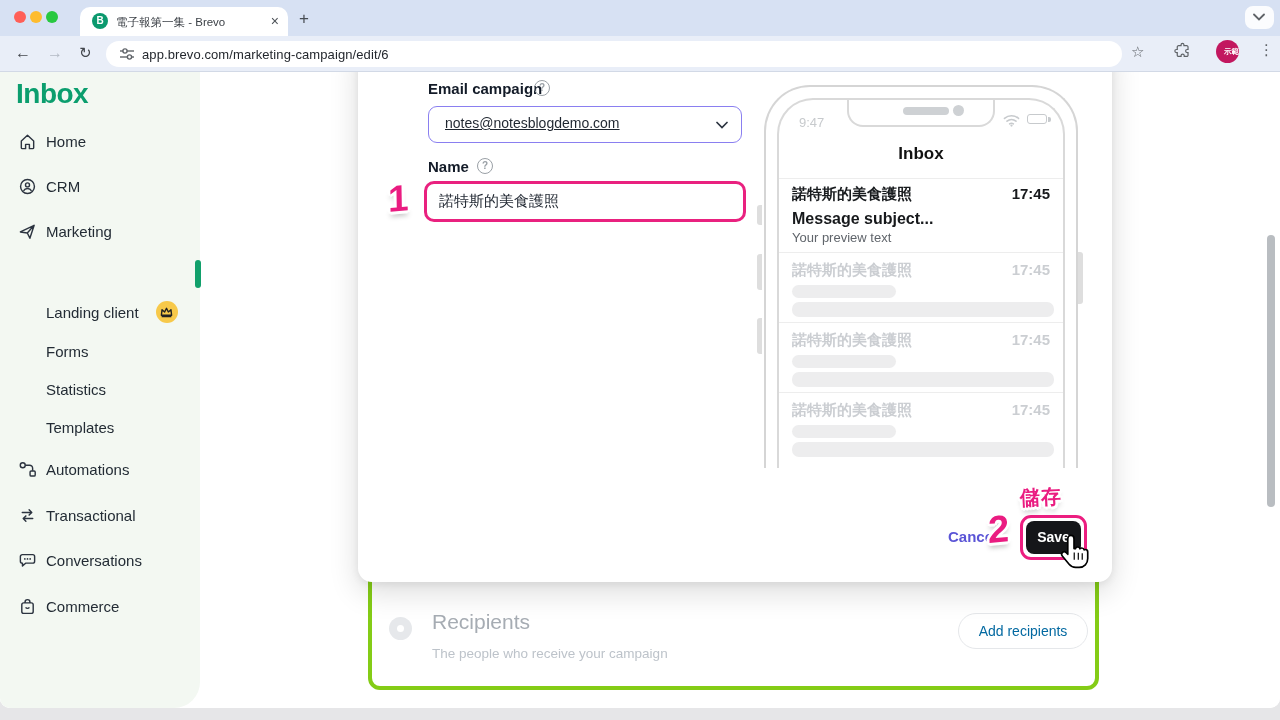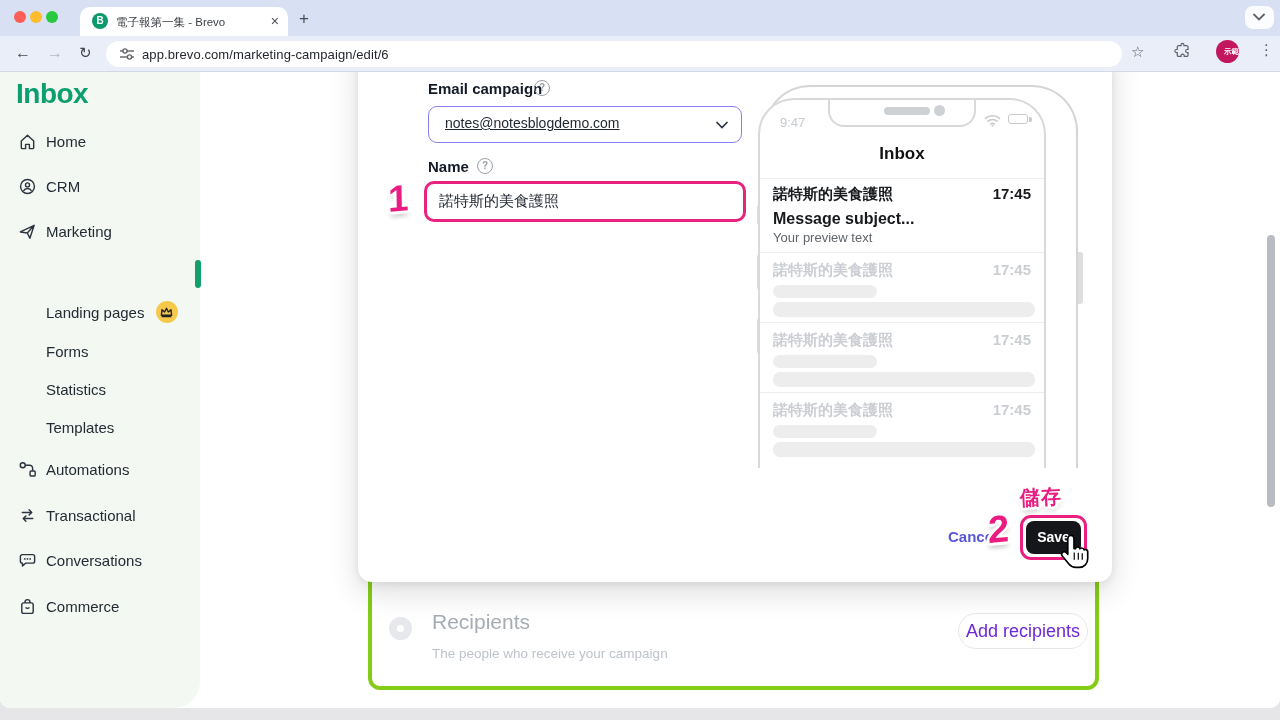"9:47" .phone-screen { left: 400px -> 419px }
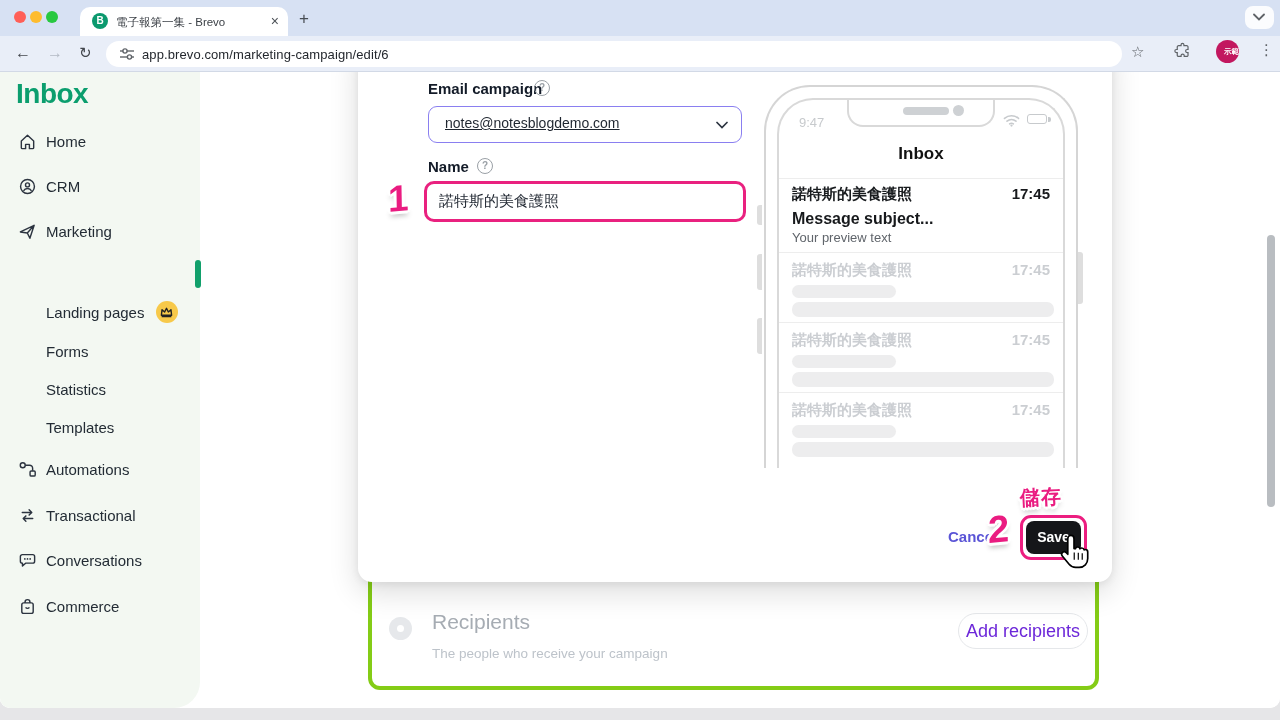"Landing pages" span.slabel { text: pages -> client }
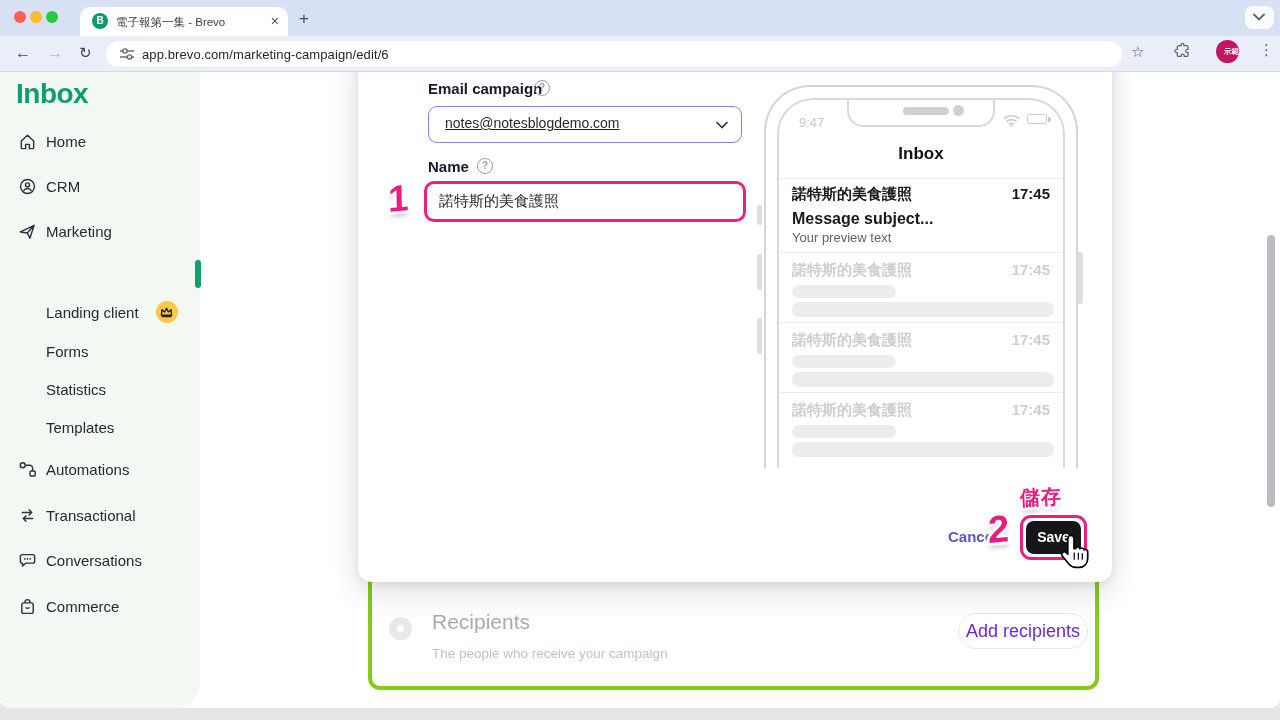"Add recipients" .rec-btn { color: #6d28d9 -> #0369a1; font-size: 18px -> 14px }
